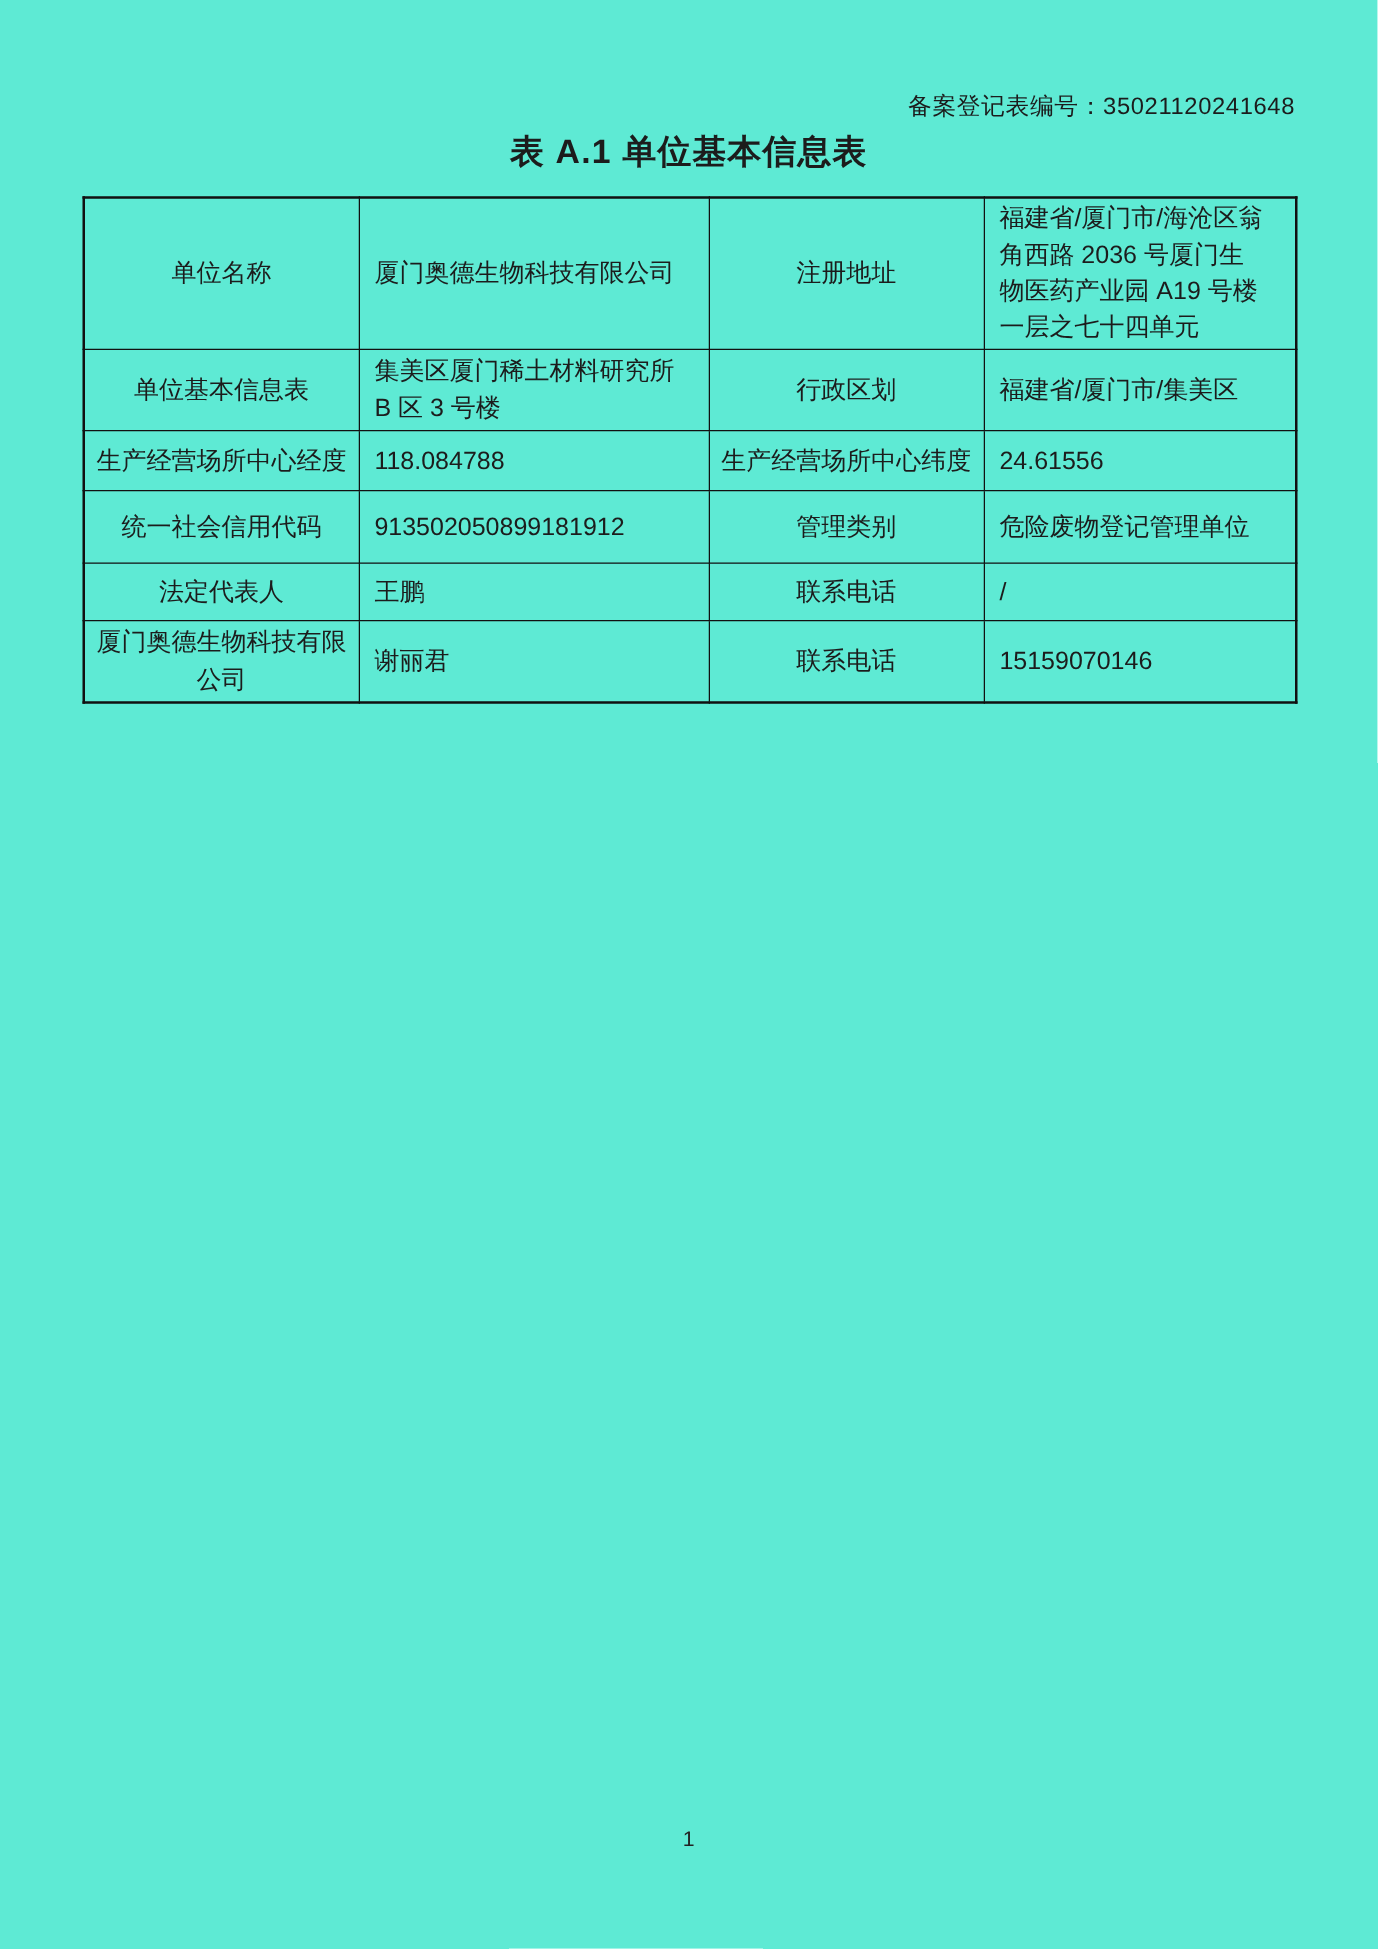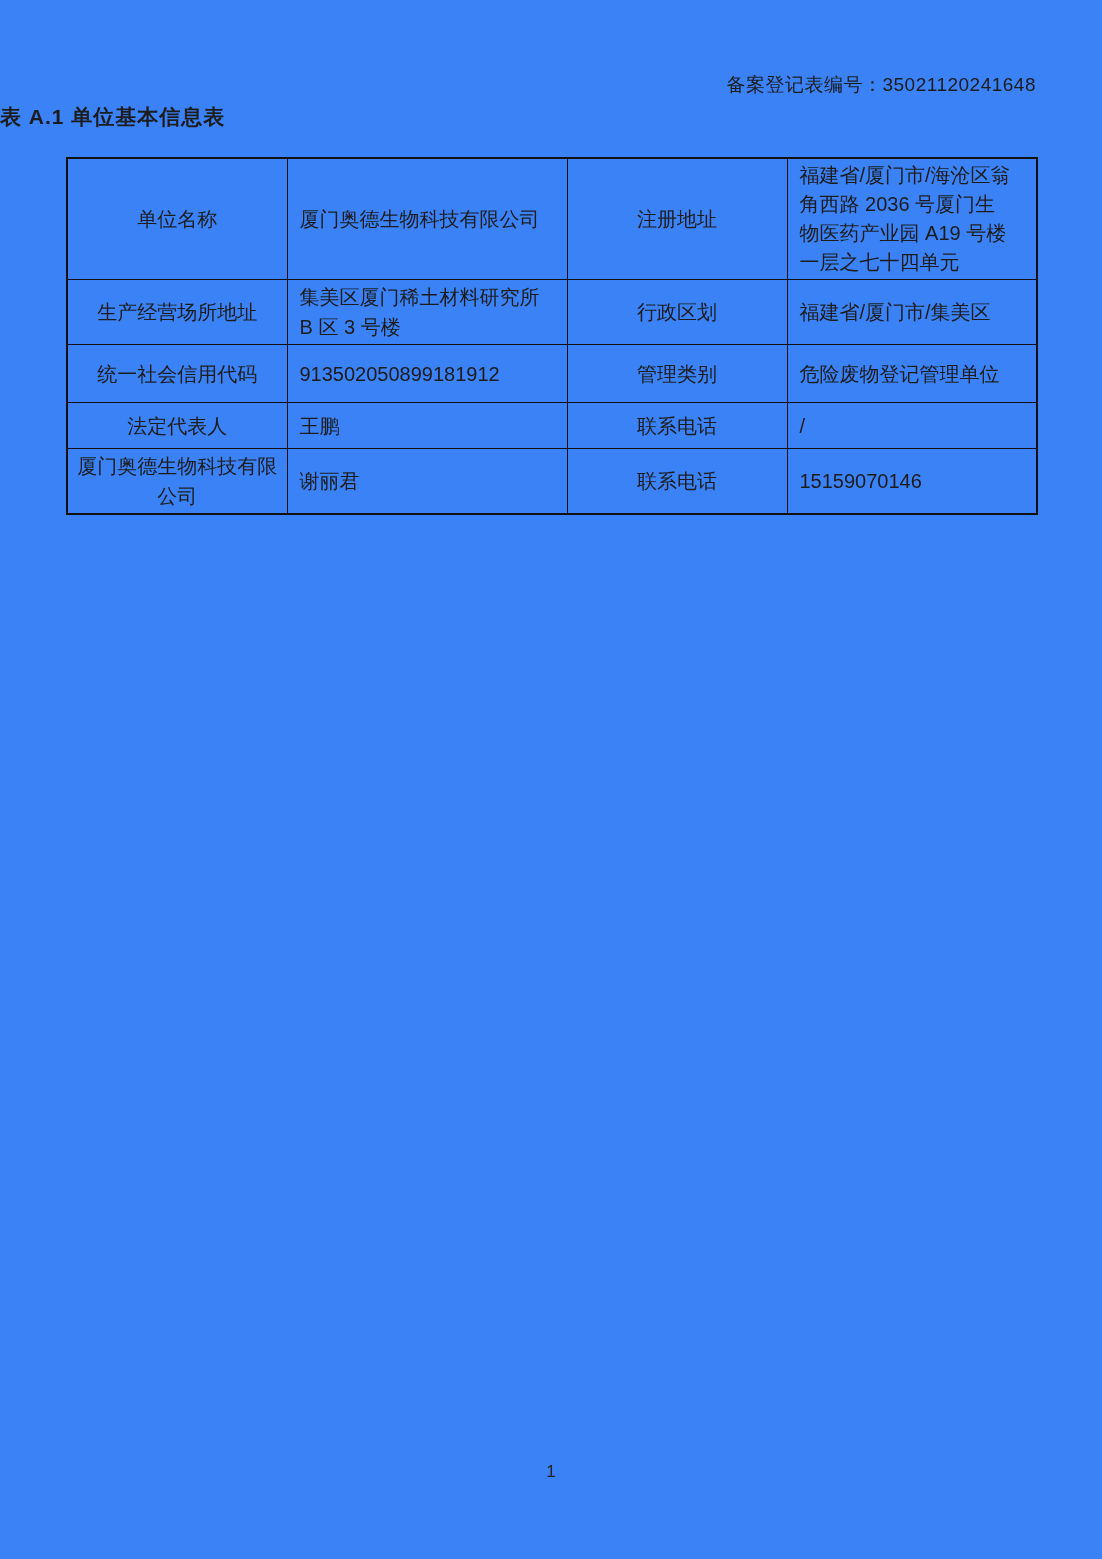"备案登记表编号：35021120241648" .page { background: #3b82f6 -> #5eead4 }
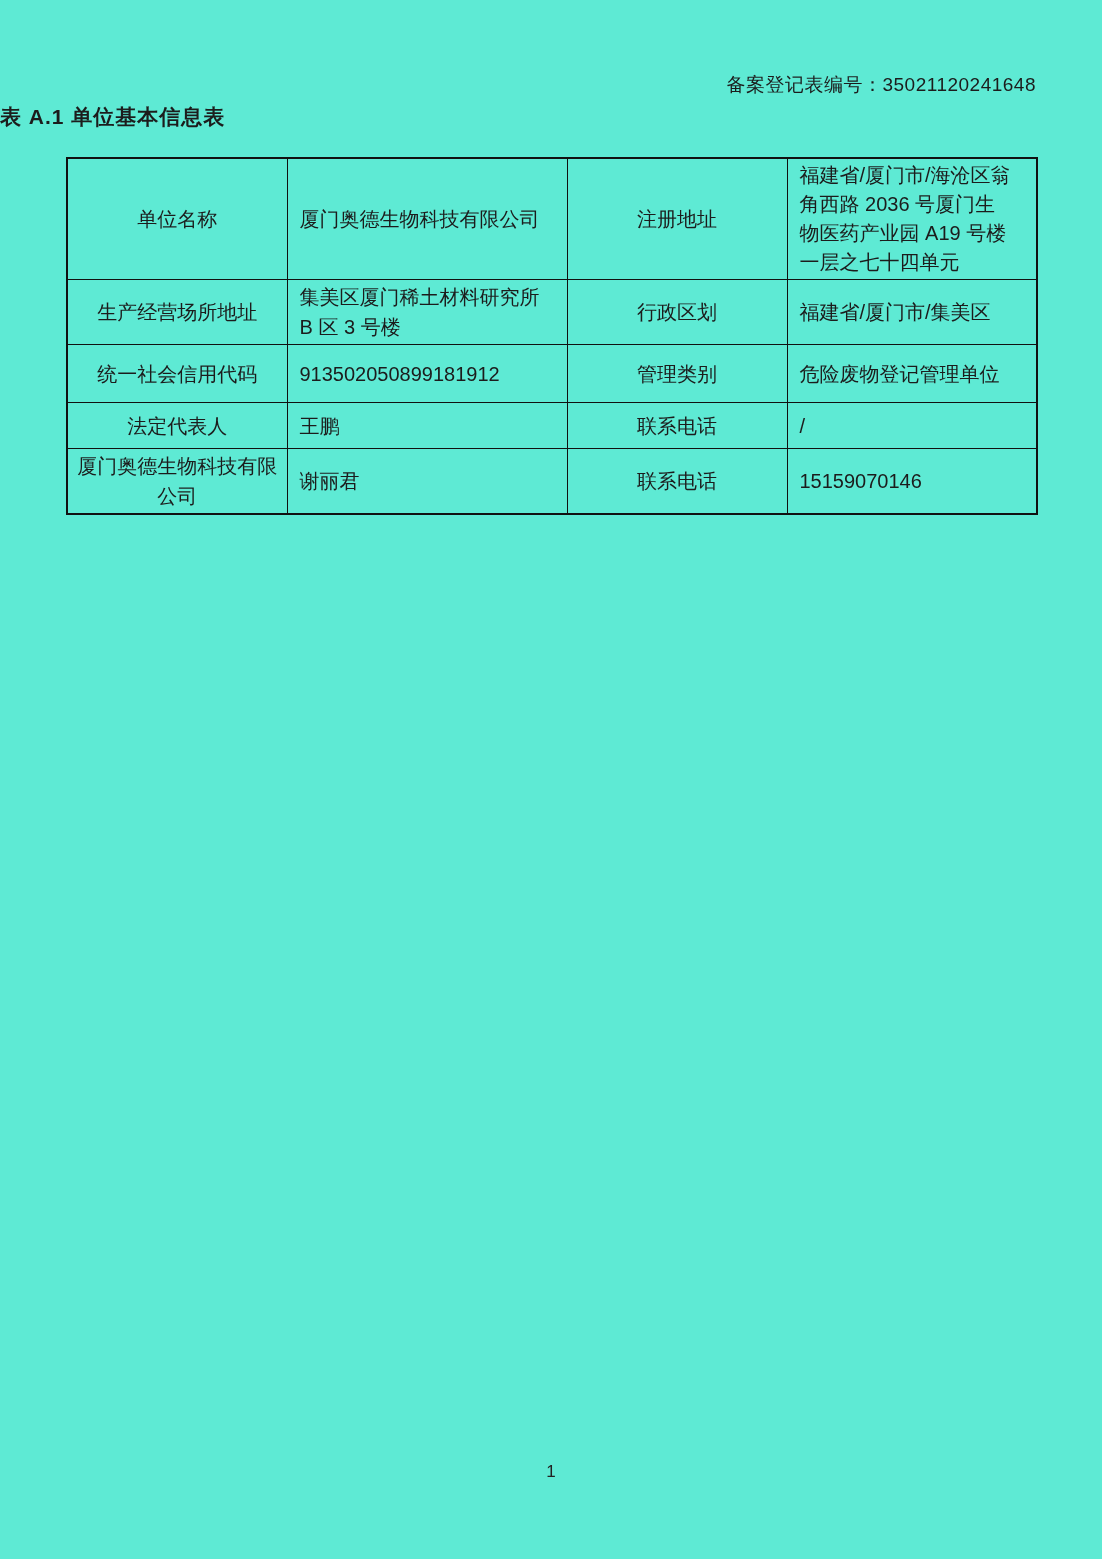"表 A.1 单位基本信息表" .doc-title { font-size: 21px -> 27px; text-align: none -> center }
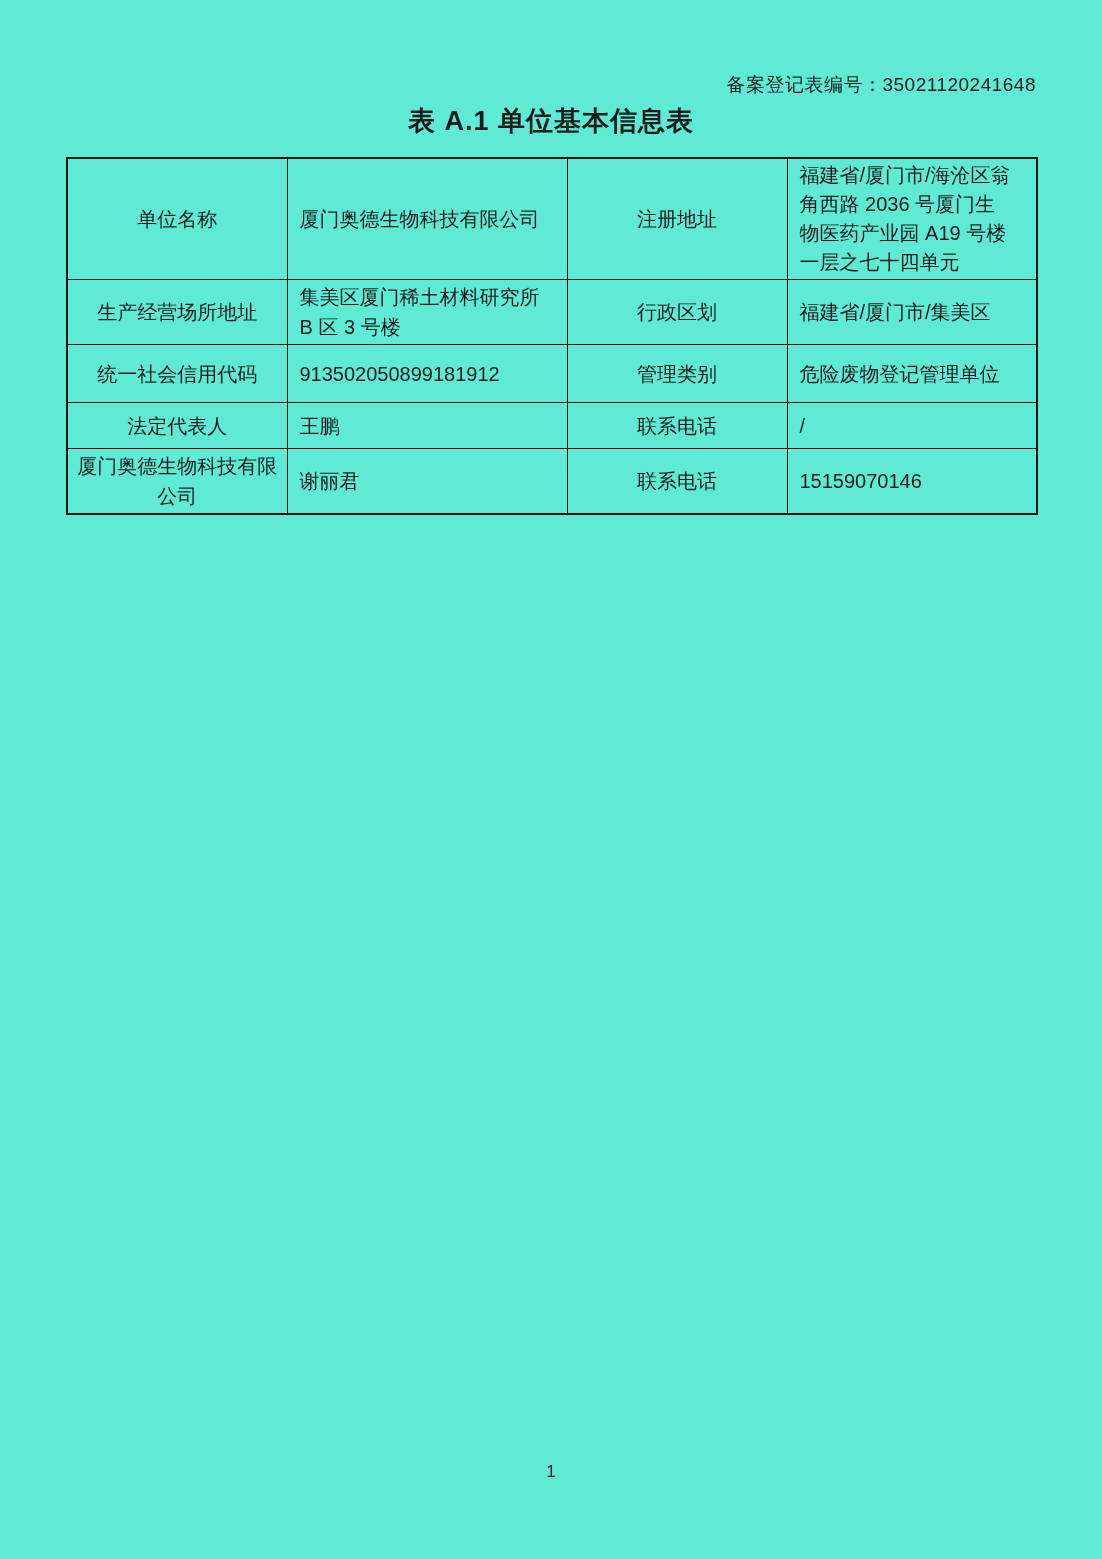"生产经营场所地址" td.cell-label { text: 生产经营场所地址 -> 单位基本信息表 }
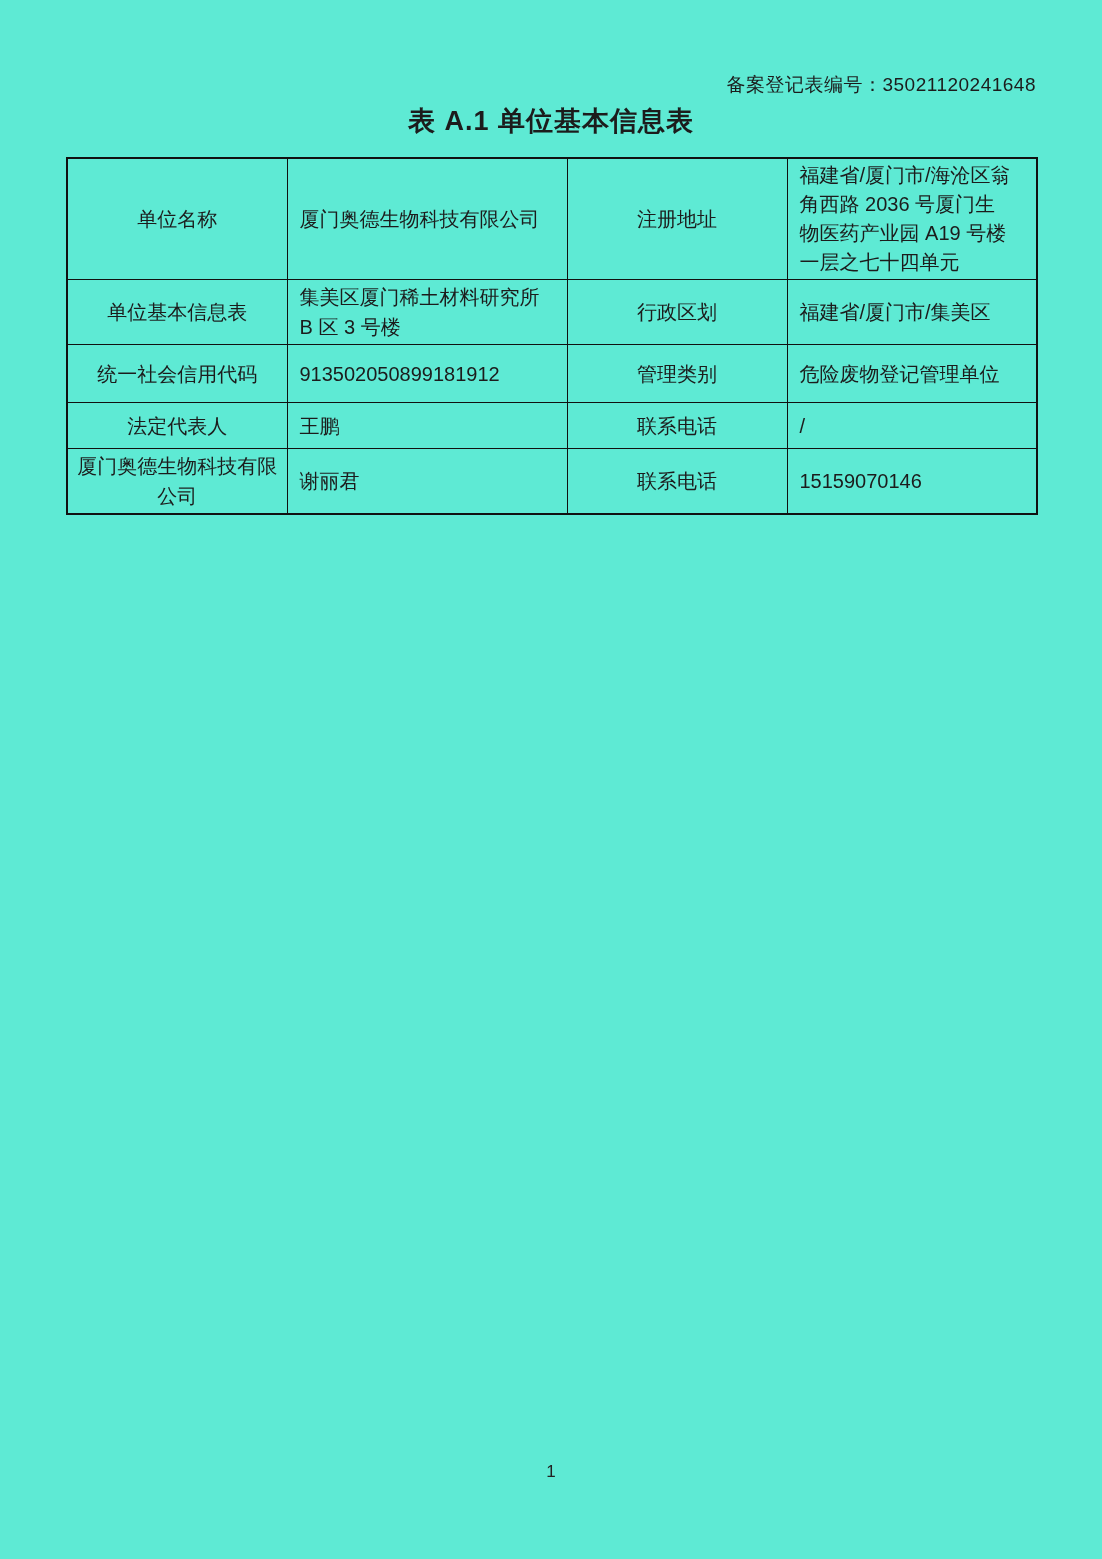"生产经营场所中心经度" tr.r4 { html: none -> <tr> <td>生产经营场所中心经度</td> <td>118.084788</td> <td>生产经营场所中心纬度</td> <td>24.61556</td> </tr> }
